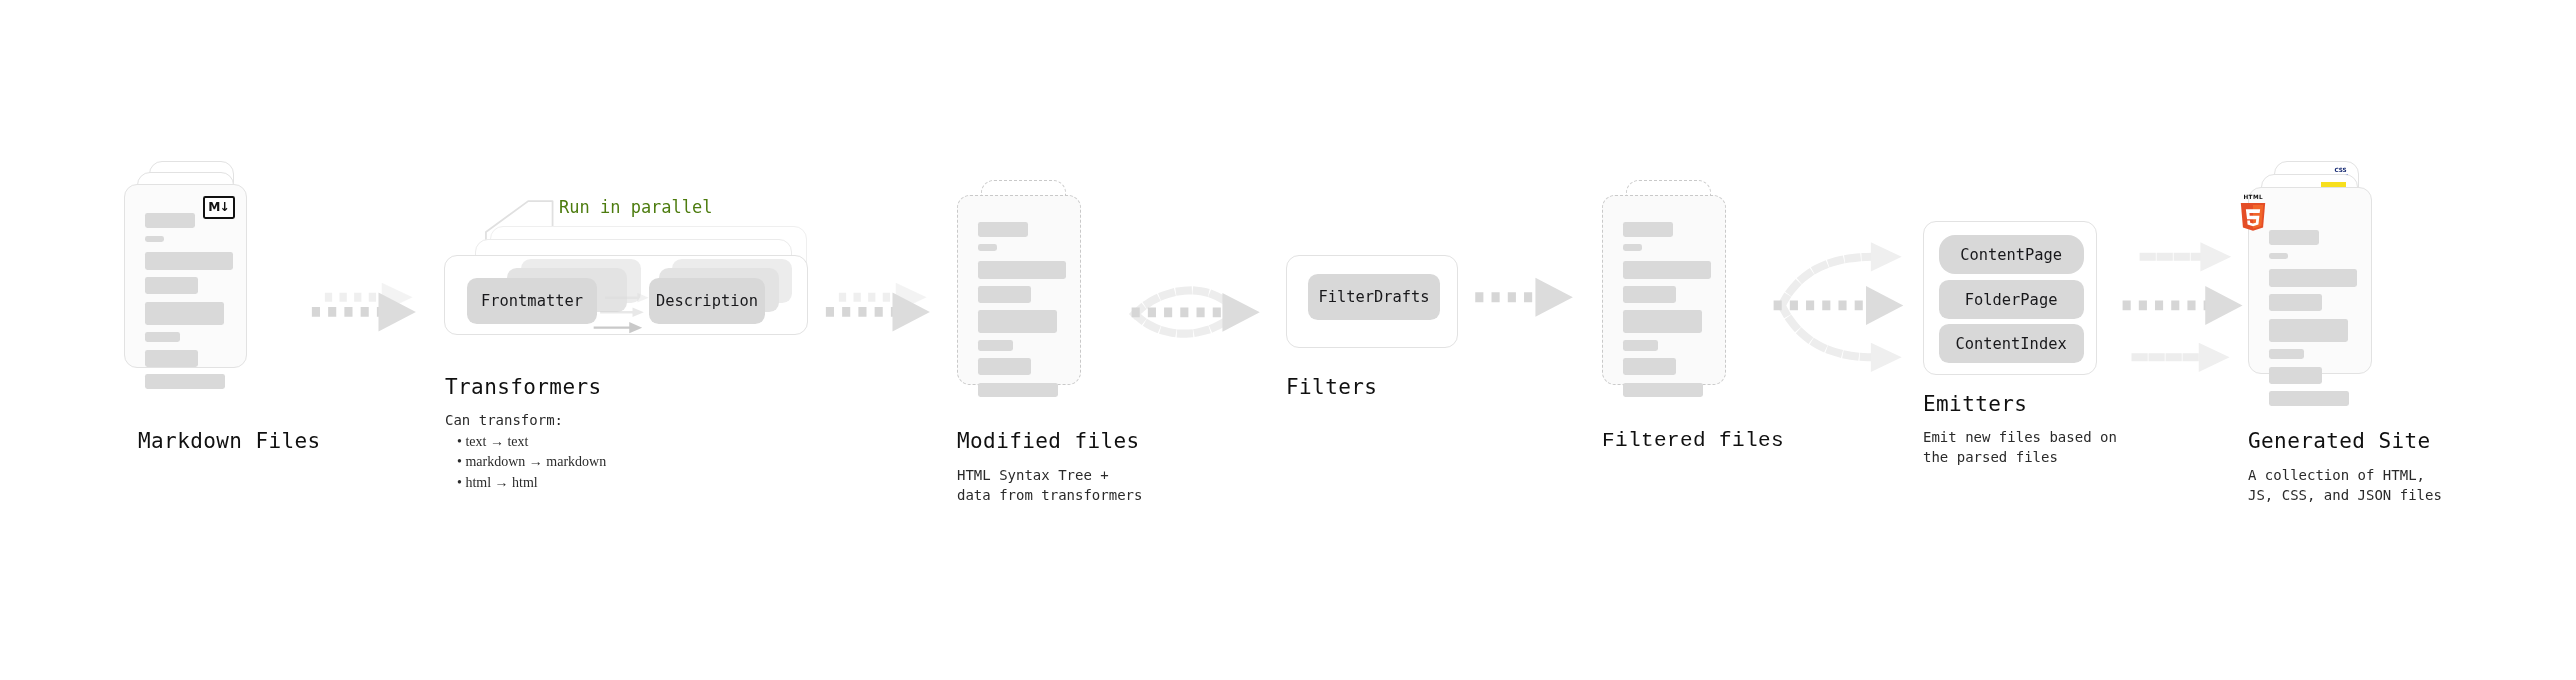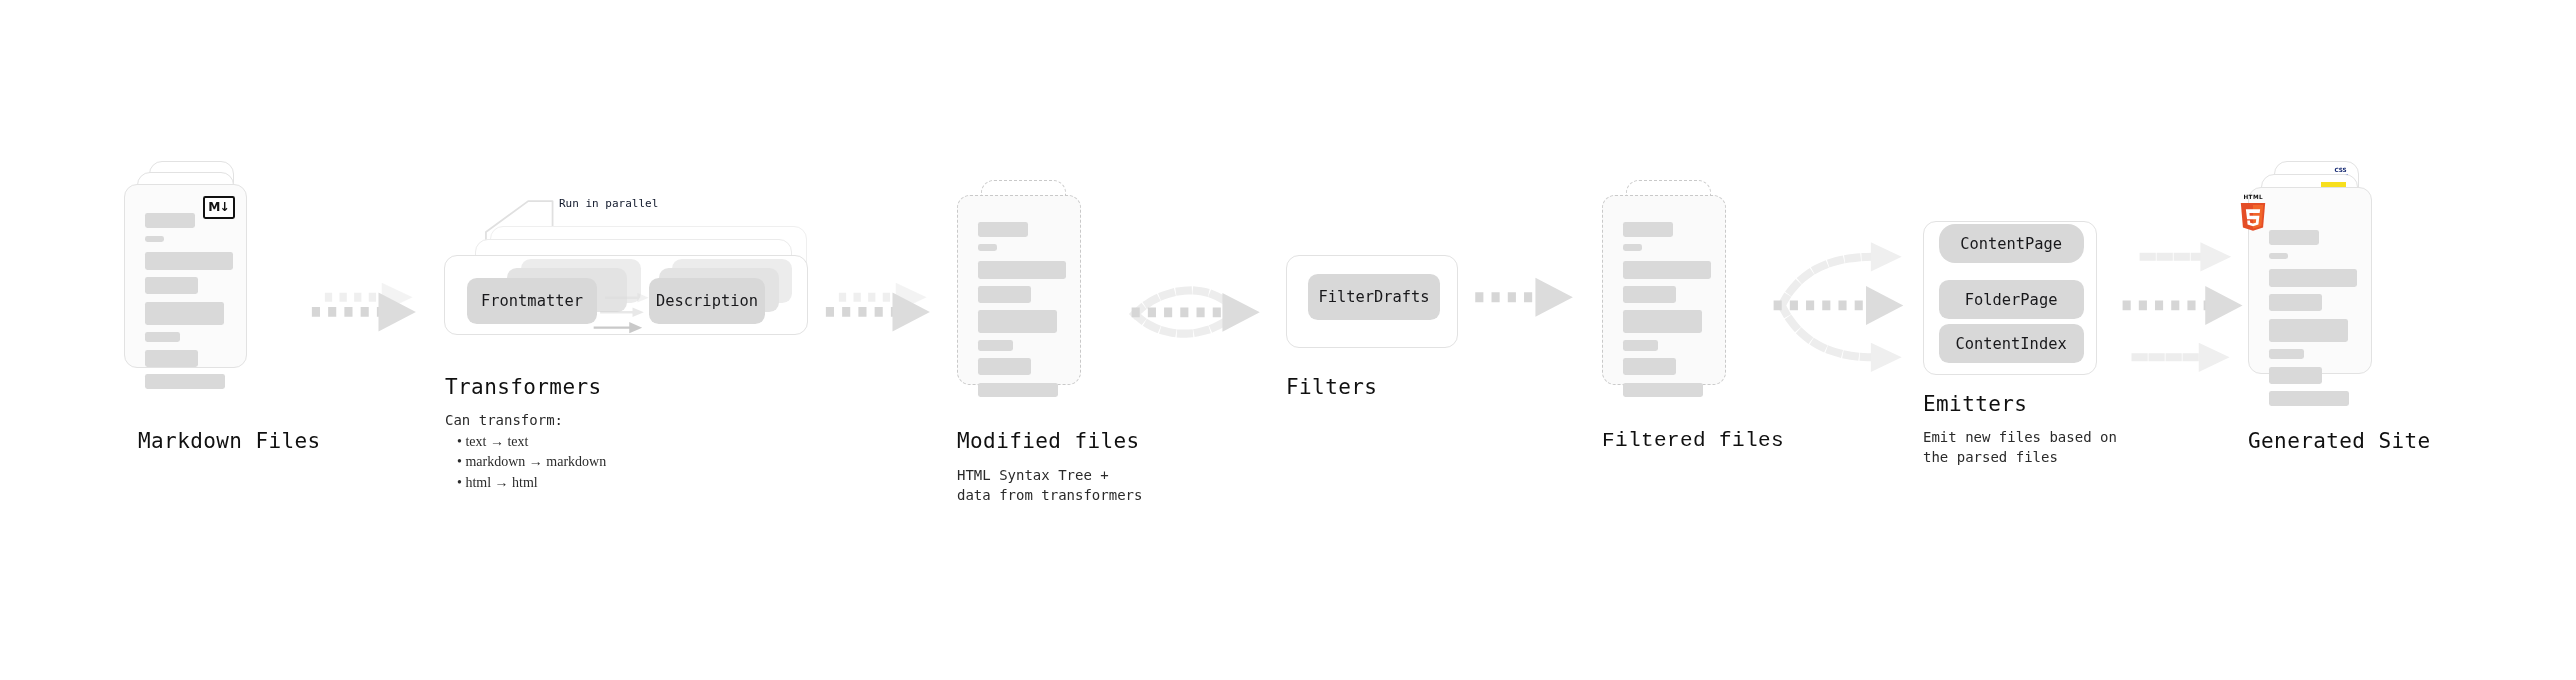"Run in parallel" .ghostlabel { color: #0f172a -> #4d7c0f; font-size: 11px -> 17px }
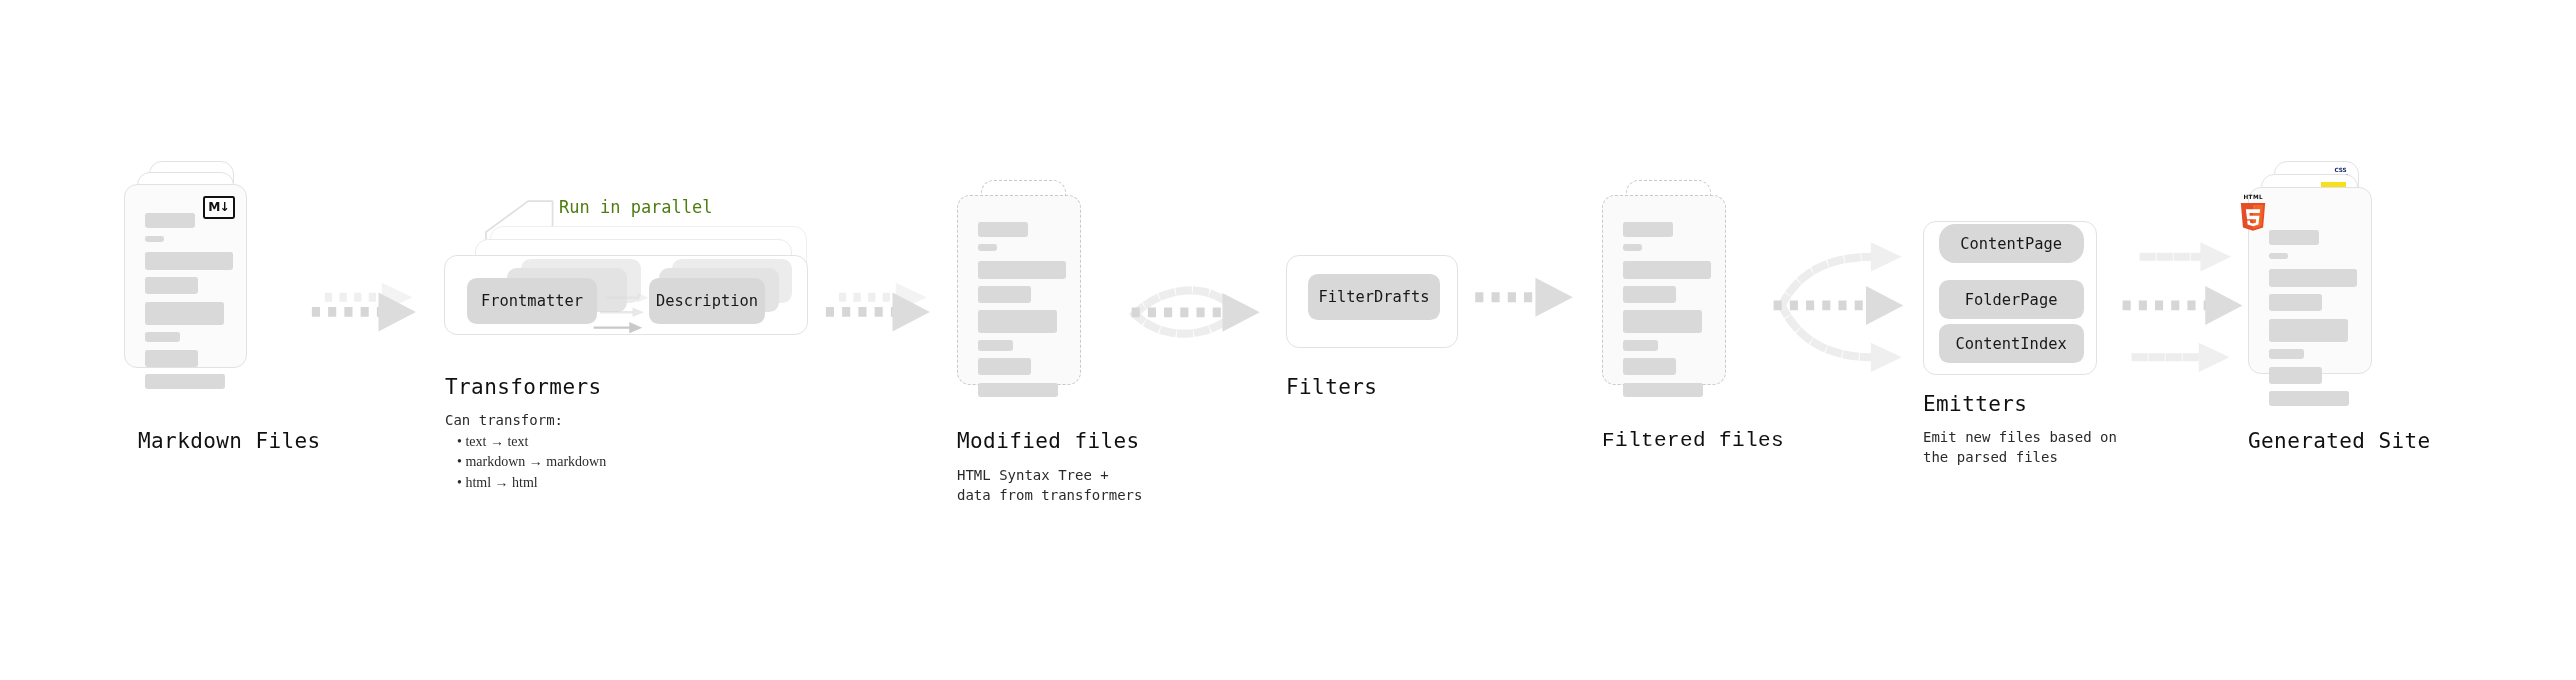"ContentPage" div.chip { top: 2px -> 13px }
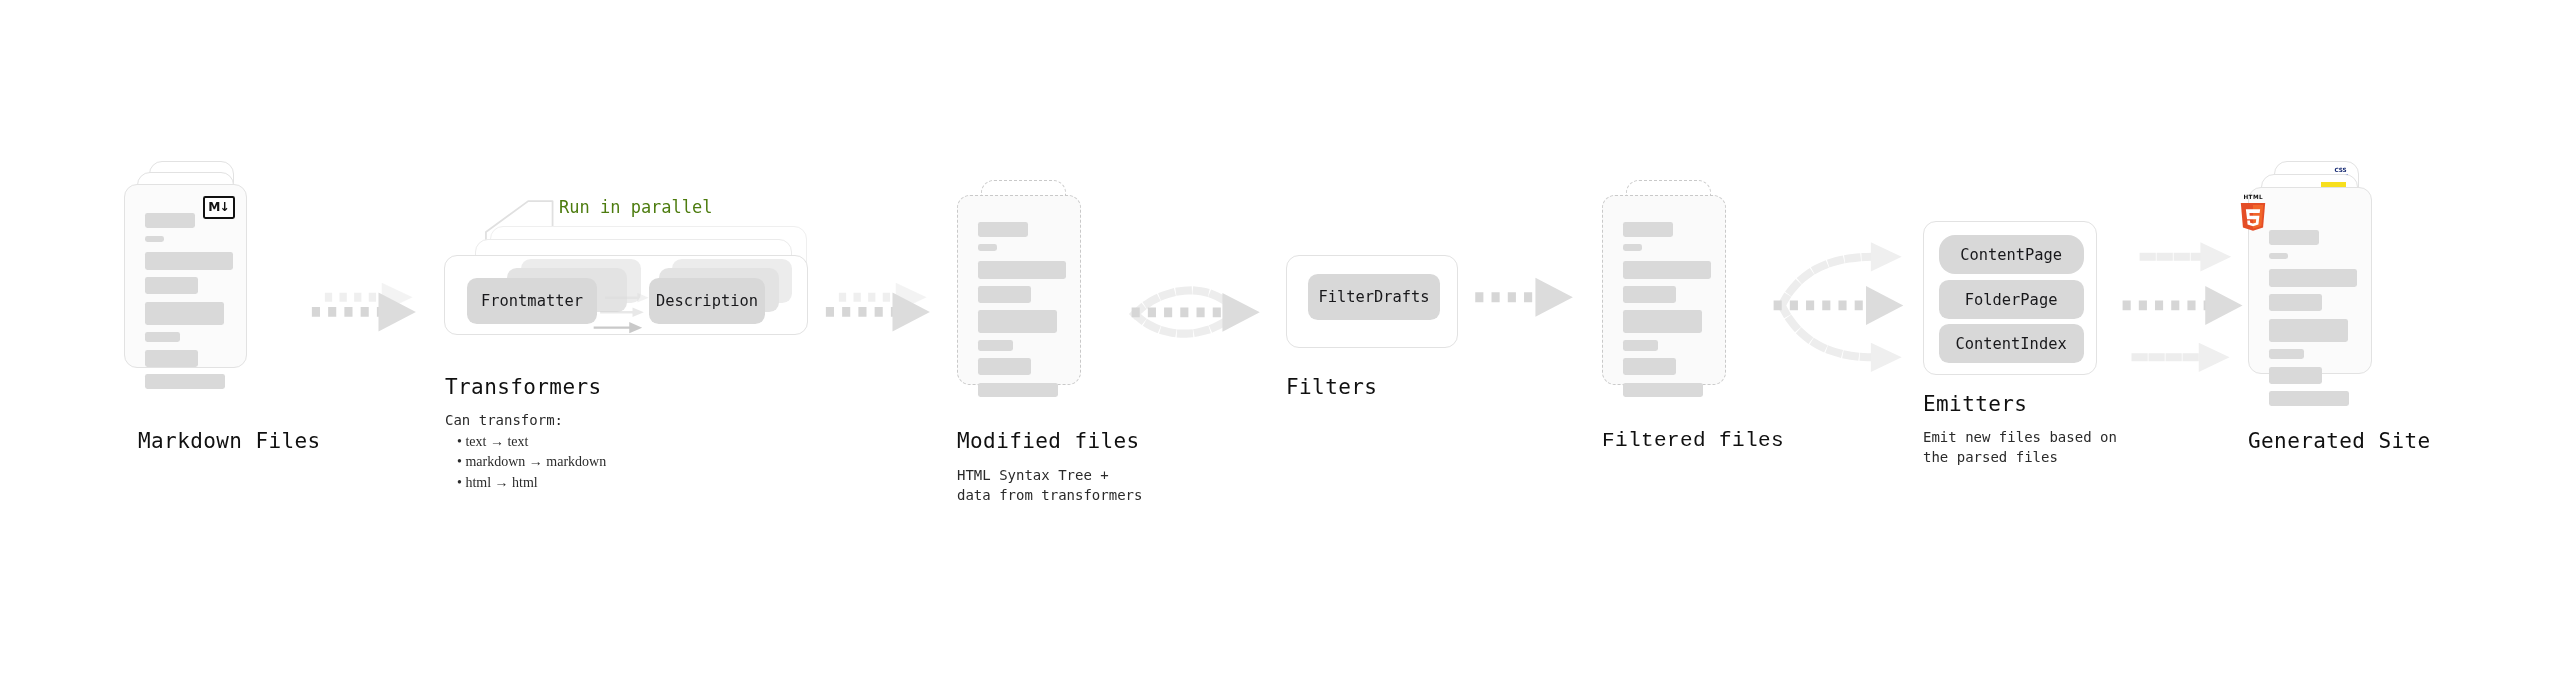"A collection of HTML," div.sub { html: none -> <div>A collection of HTML, JS, CSS, and JSON files</div> }
